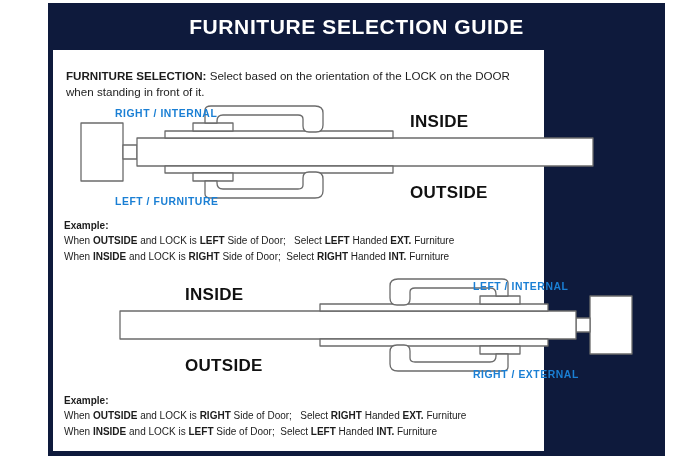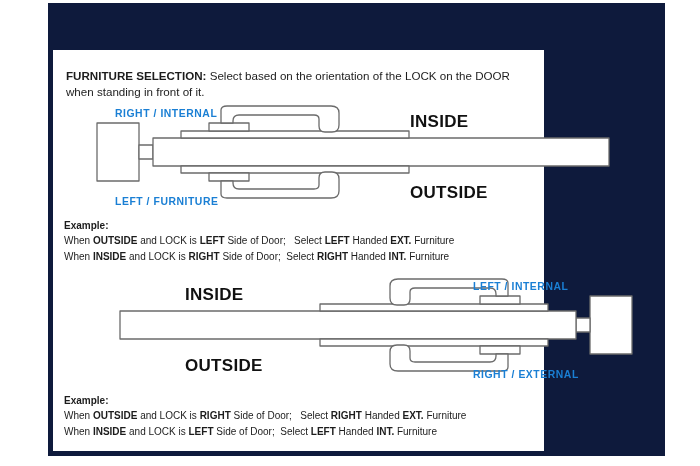"FURNITURE SELECTION GUIDE" div.guide-title { html: none -> <div>FURNITURE SELECTION GUIDE</div> }
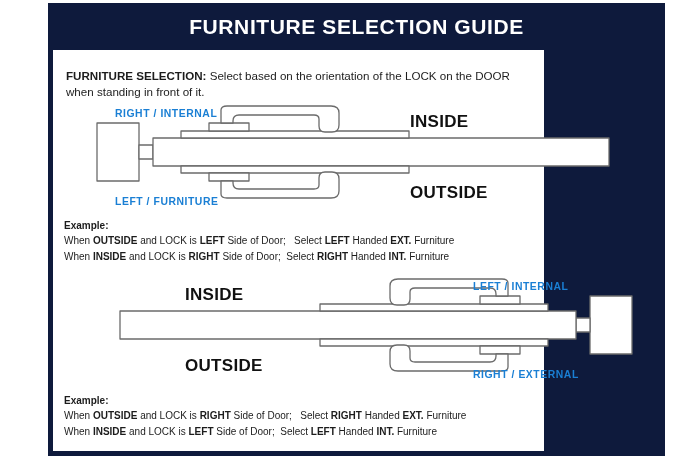"RIGHT / INTERNAL" #diagram-one { padding-left: 16px -> none }
